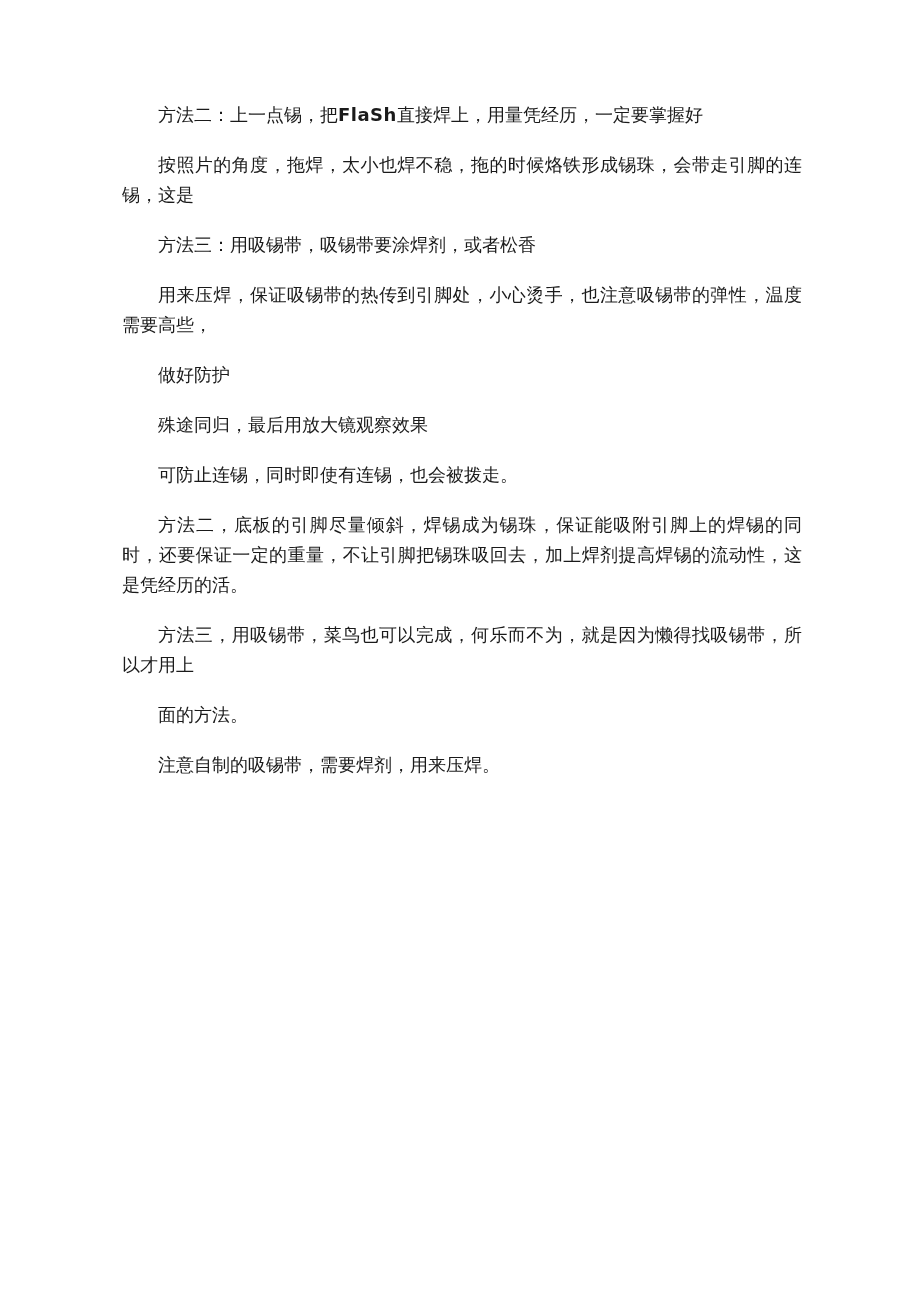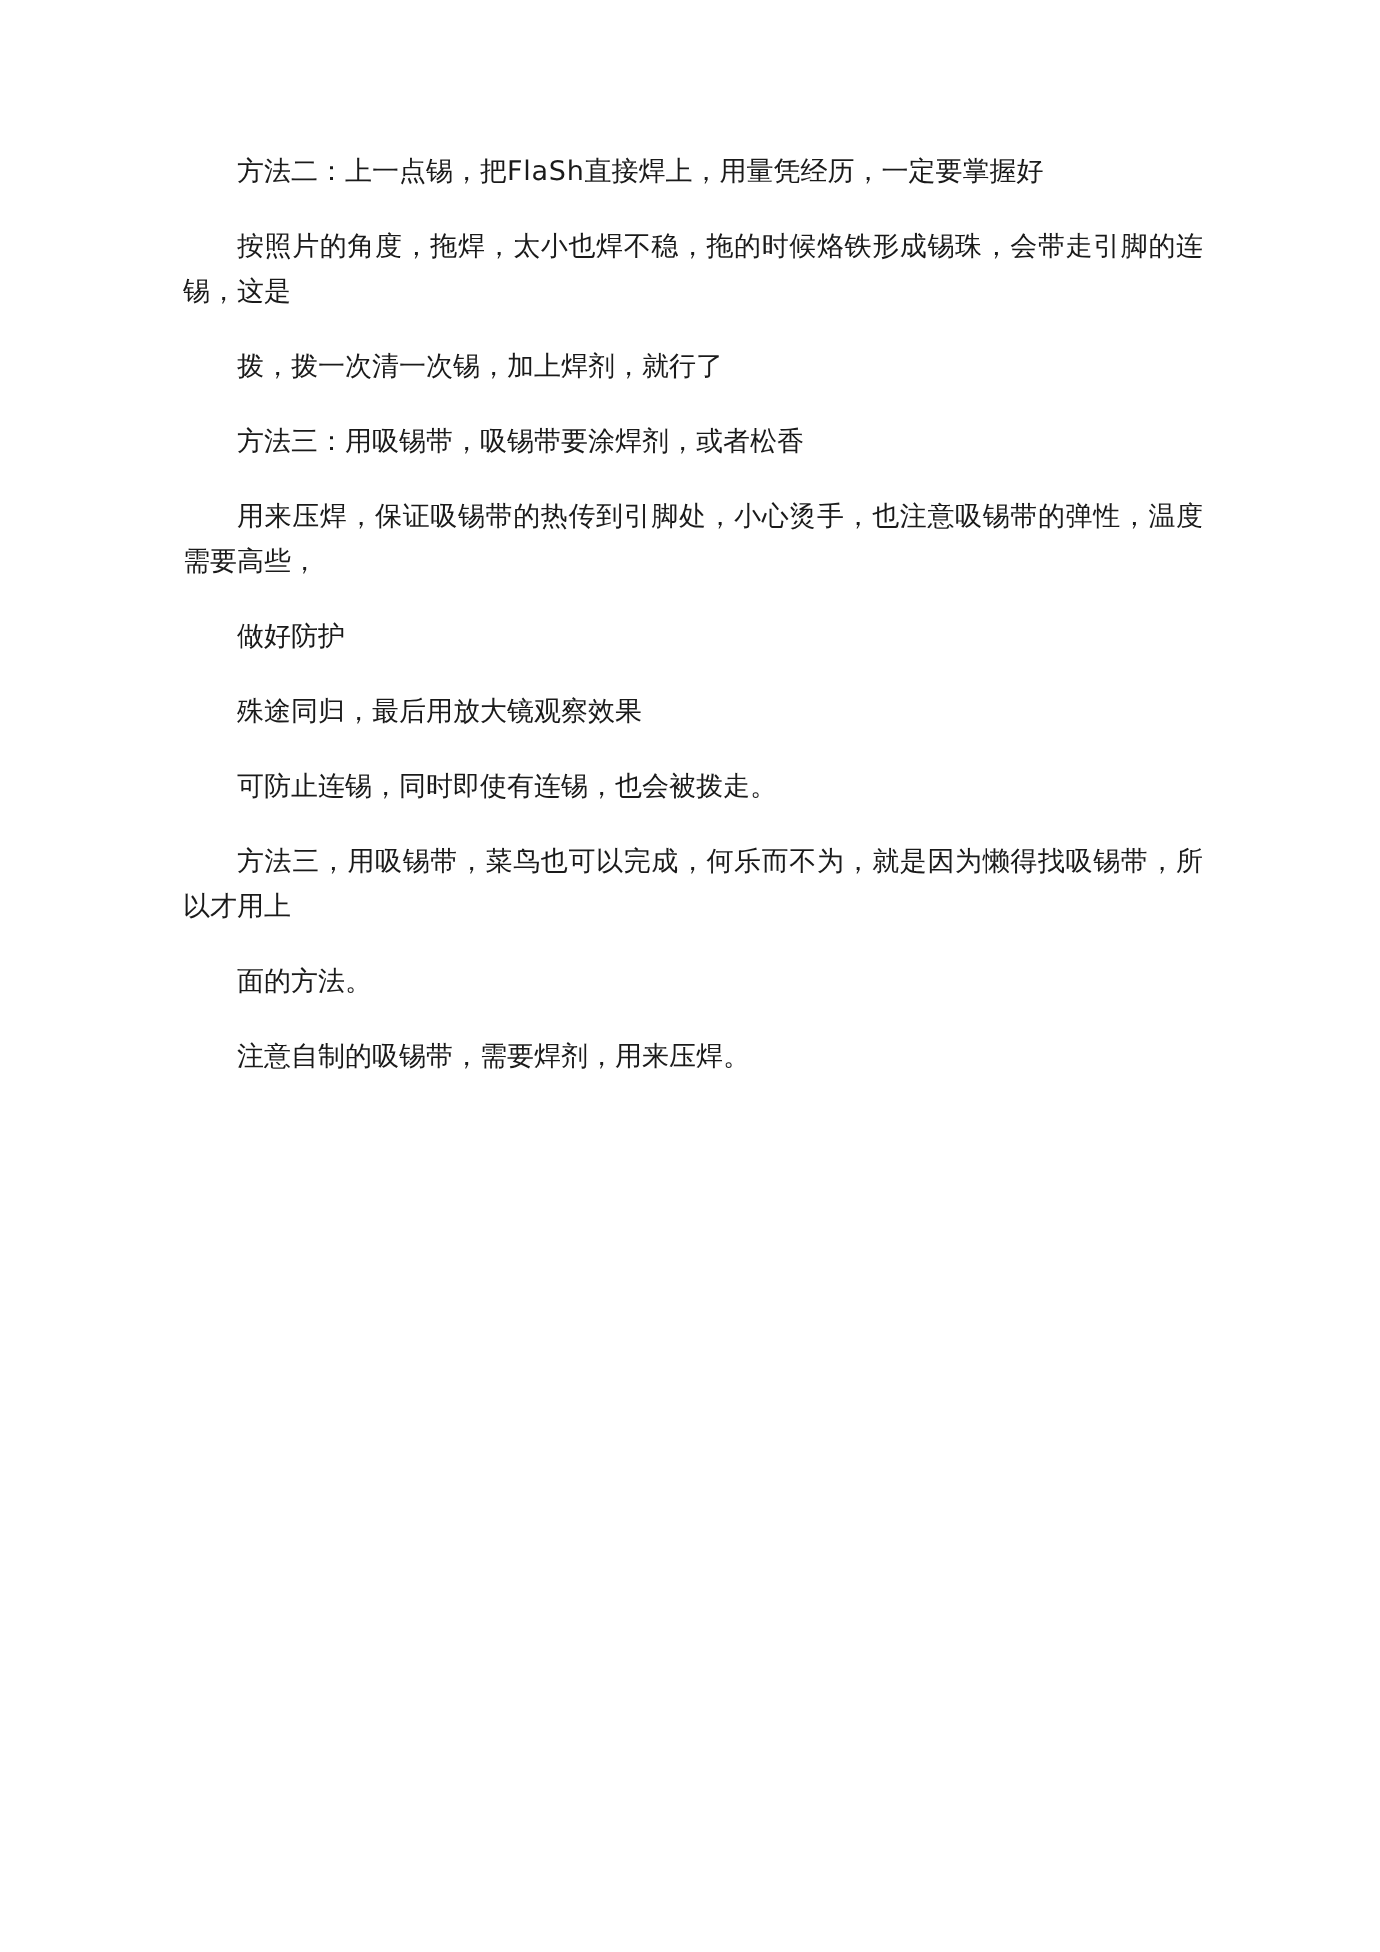"FlaSh" .latin-term { font-weight: normal -> bold }
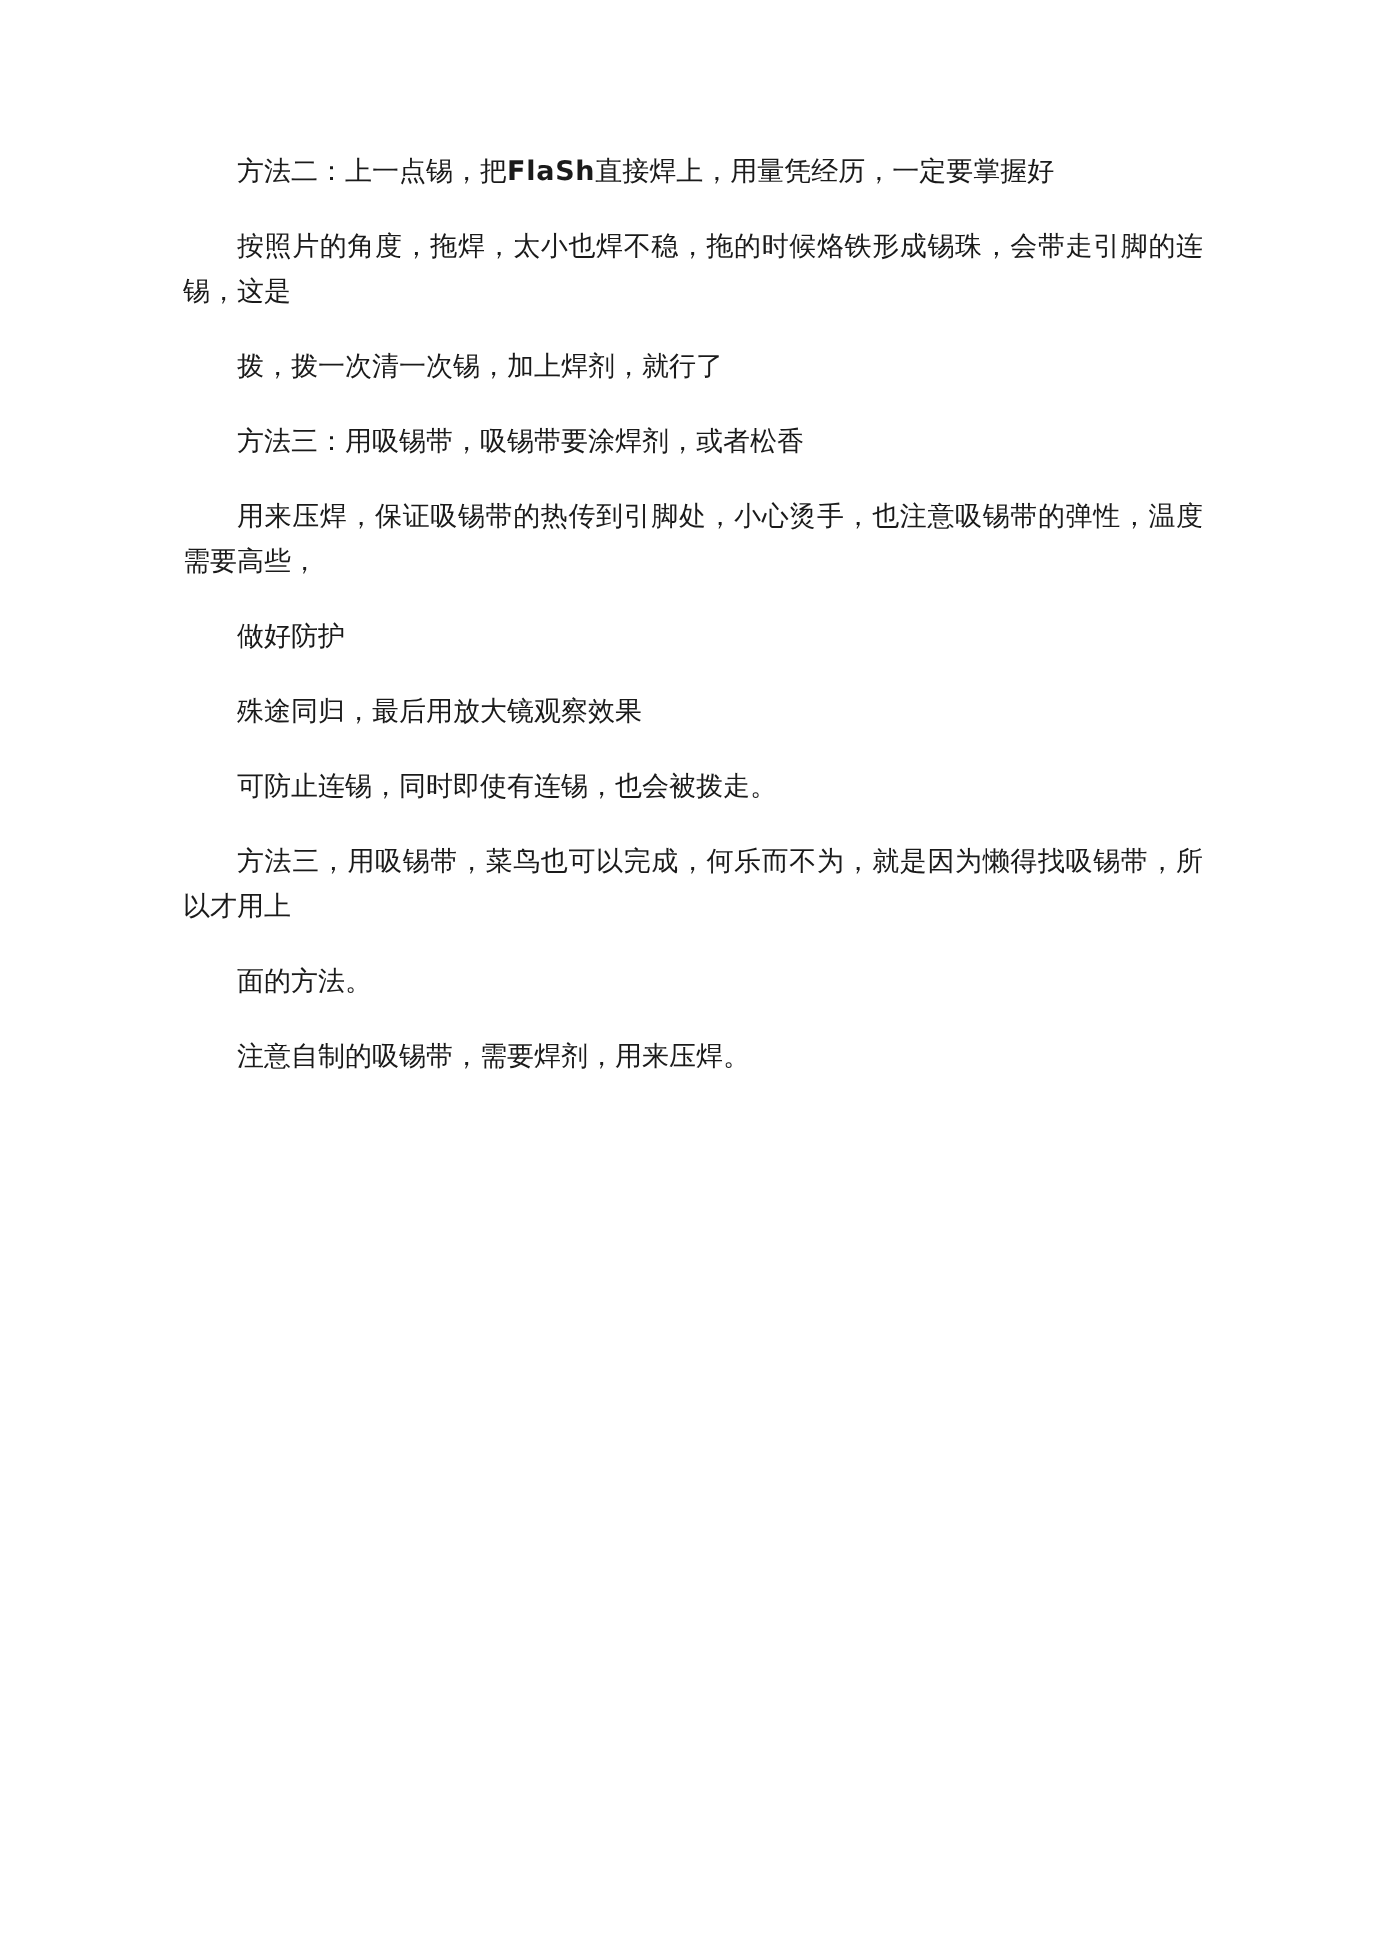"拨，拨一次清一次锡，加上焊剂，就行了" p.para { html: <p>拨，拨一次清一次锡，加上焊剂，就行了</p> -> none }
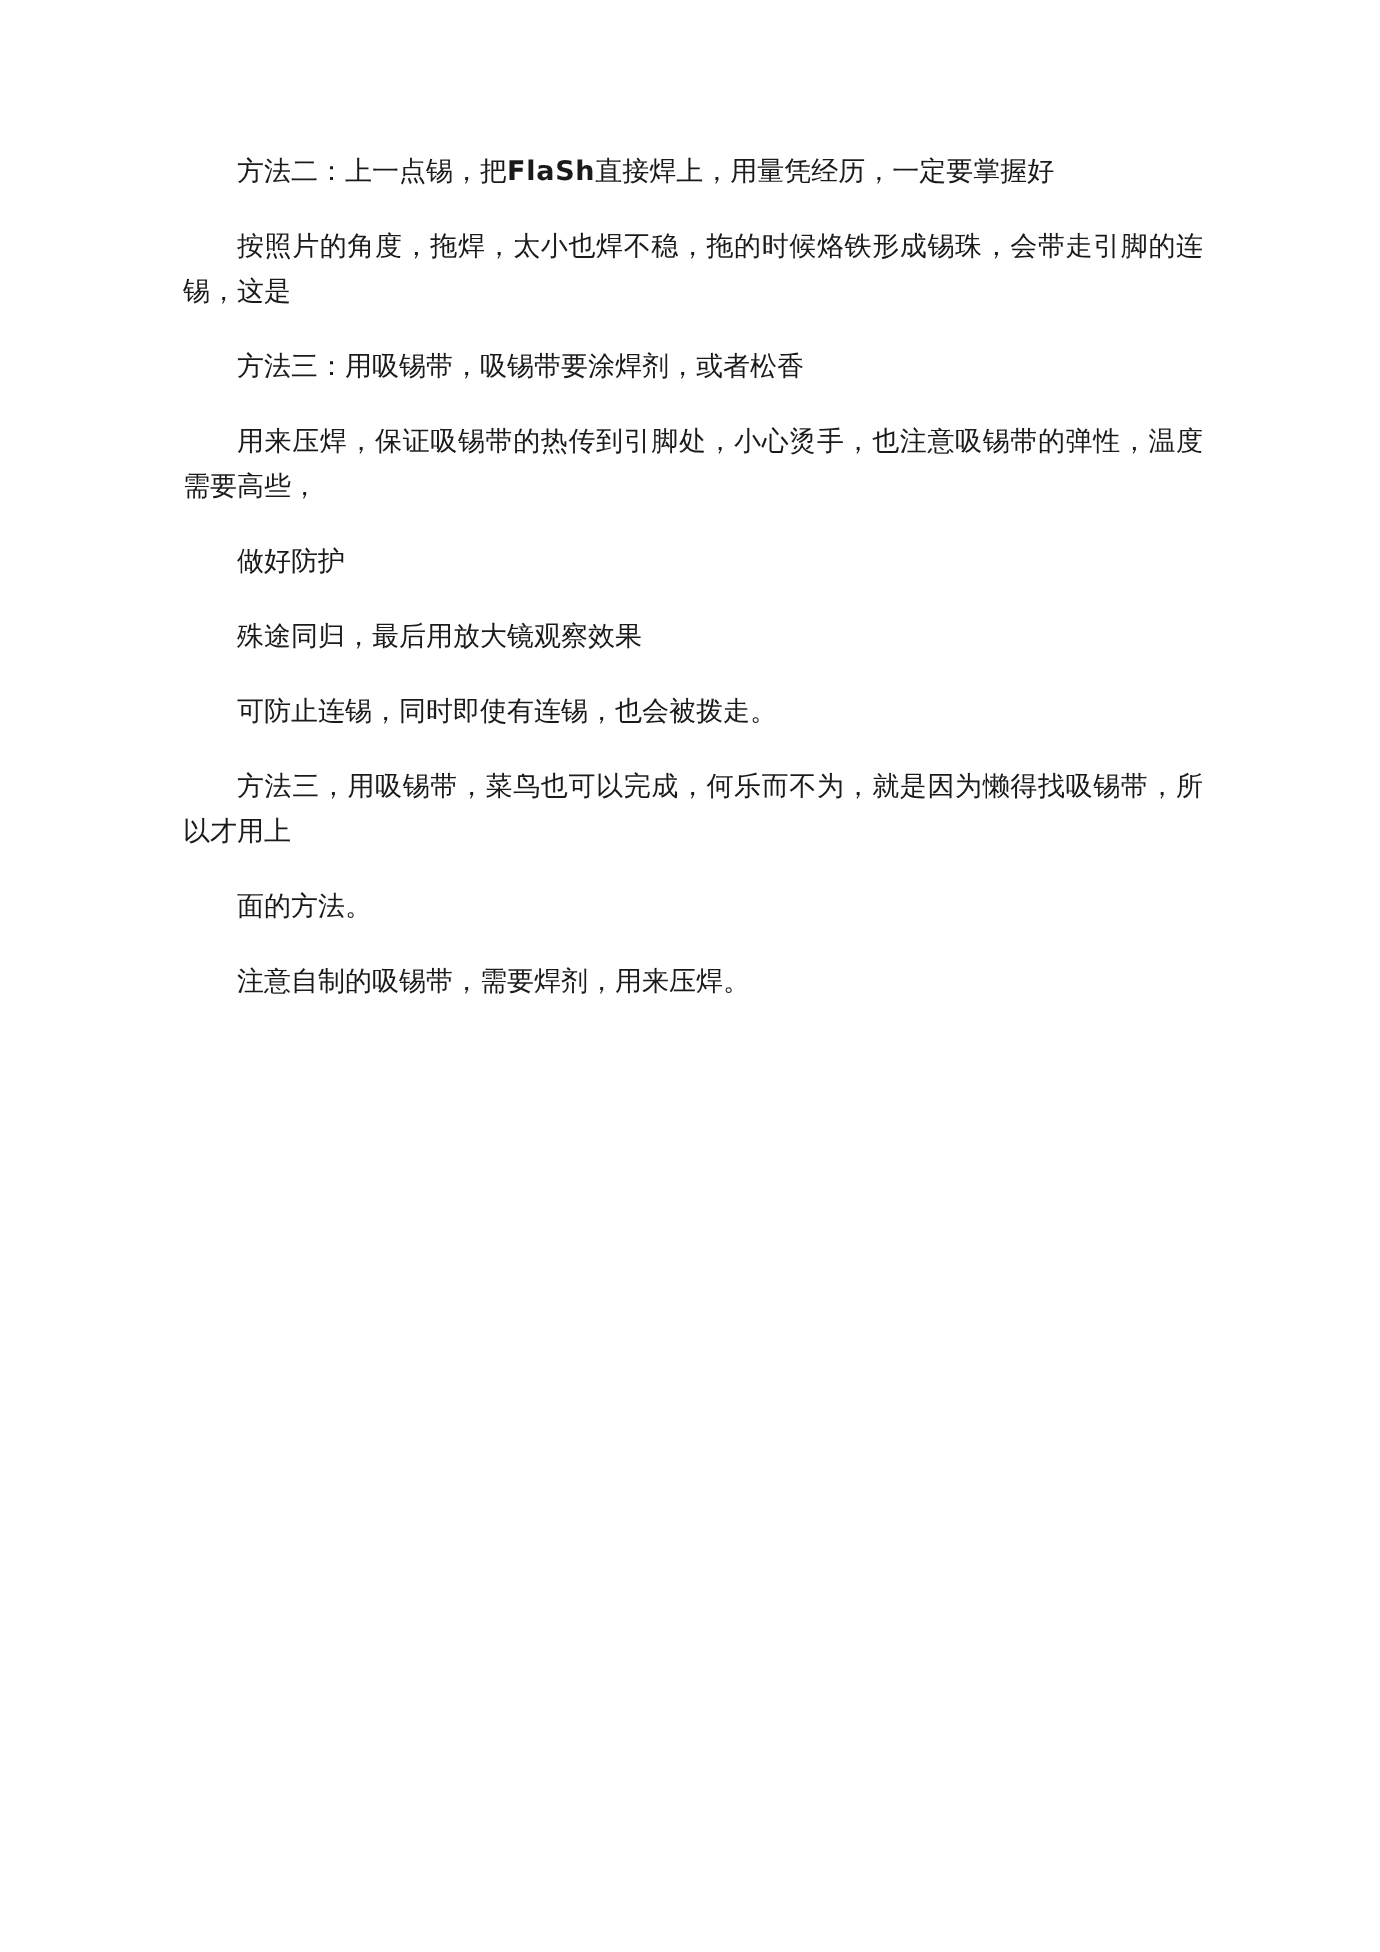"方法二，底板的引脚尽量倾斜，焊锡成为锡珠，保证能吸附引脚上的焊锡的同时，还要保证" p.para { html: none -> <p>方法二，底板的引脚尽量倾斜，焊锡成为锡珠，保证能吸附引脚上的焊锡的同时，还要保证一定的重量，不让引脚把锡珠吸回去，加上焊剂提高焊锡的流动性，这是凭经历的活。</p> }
